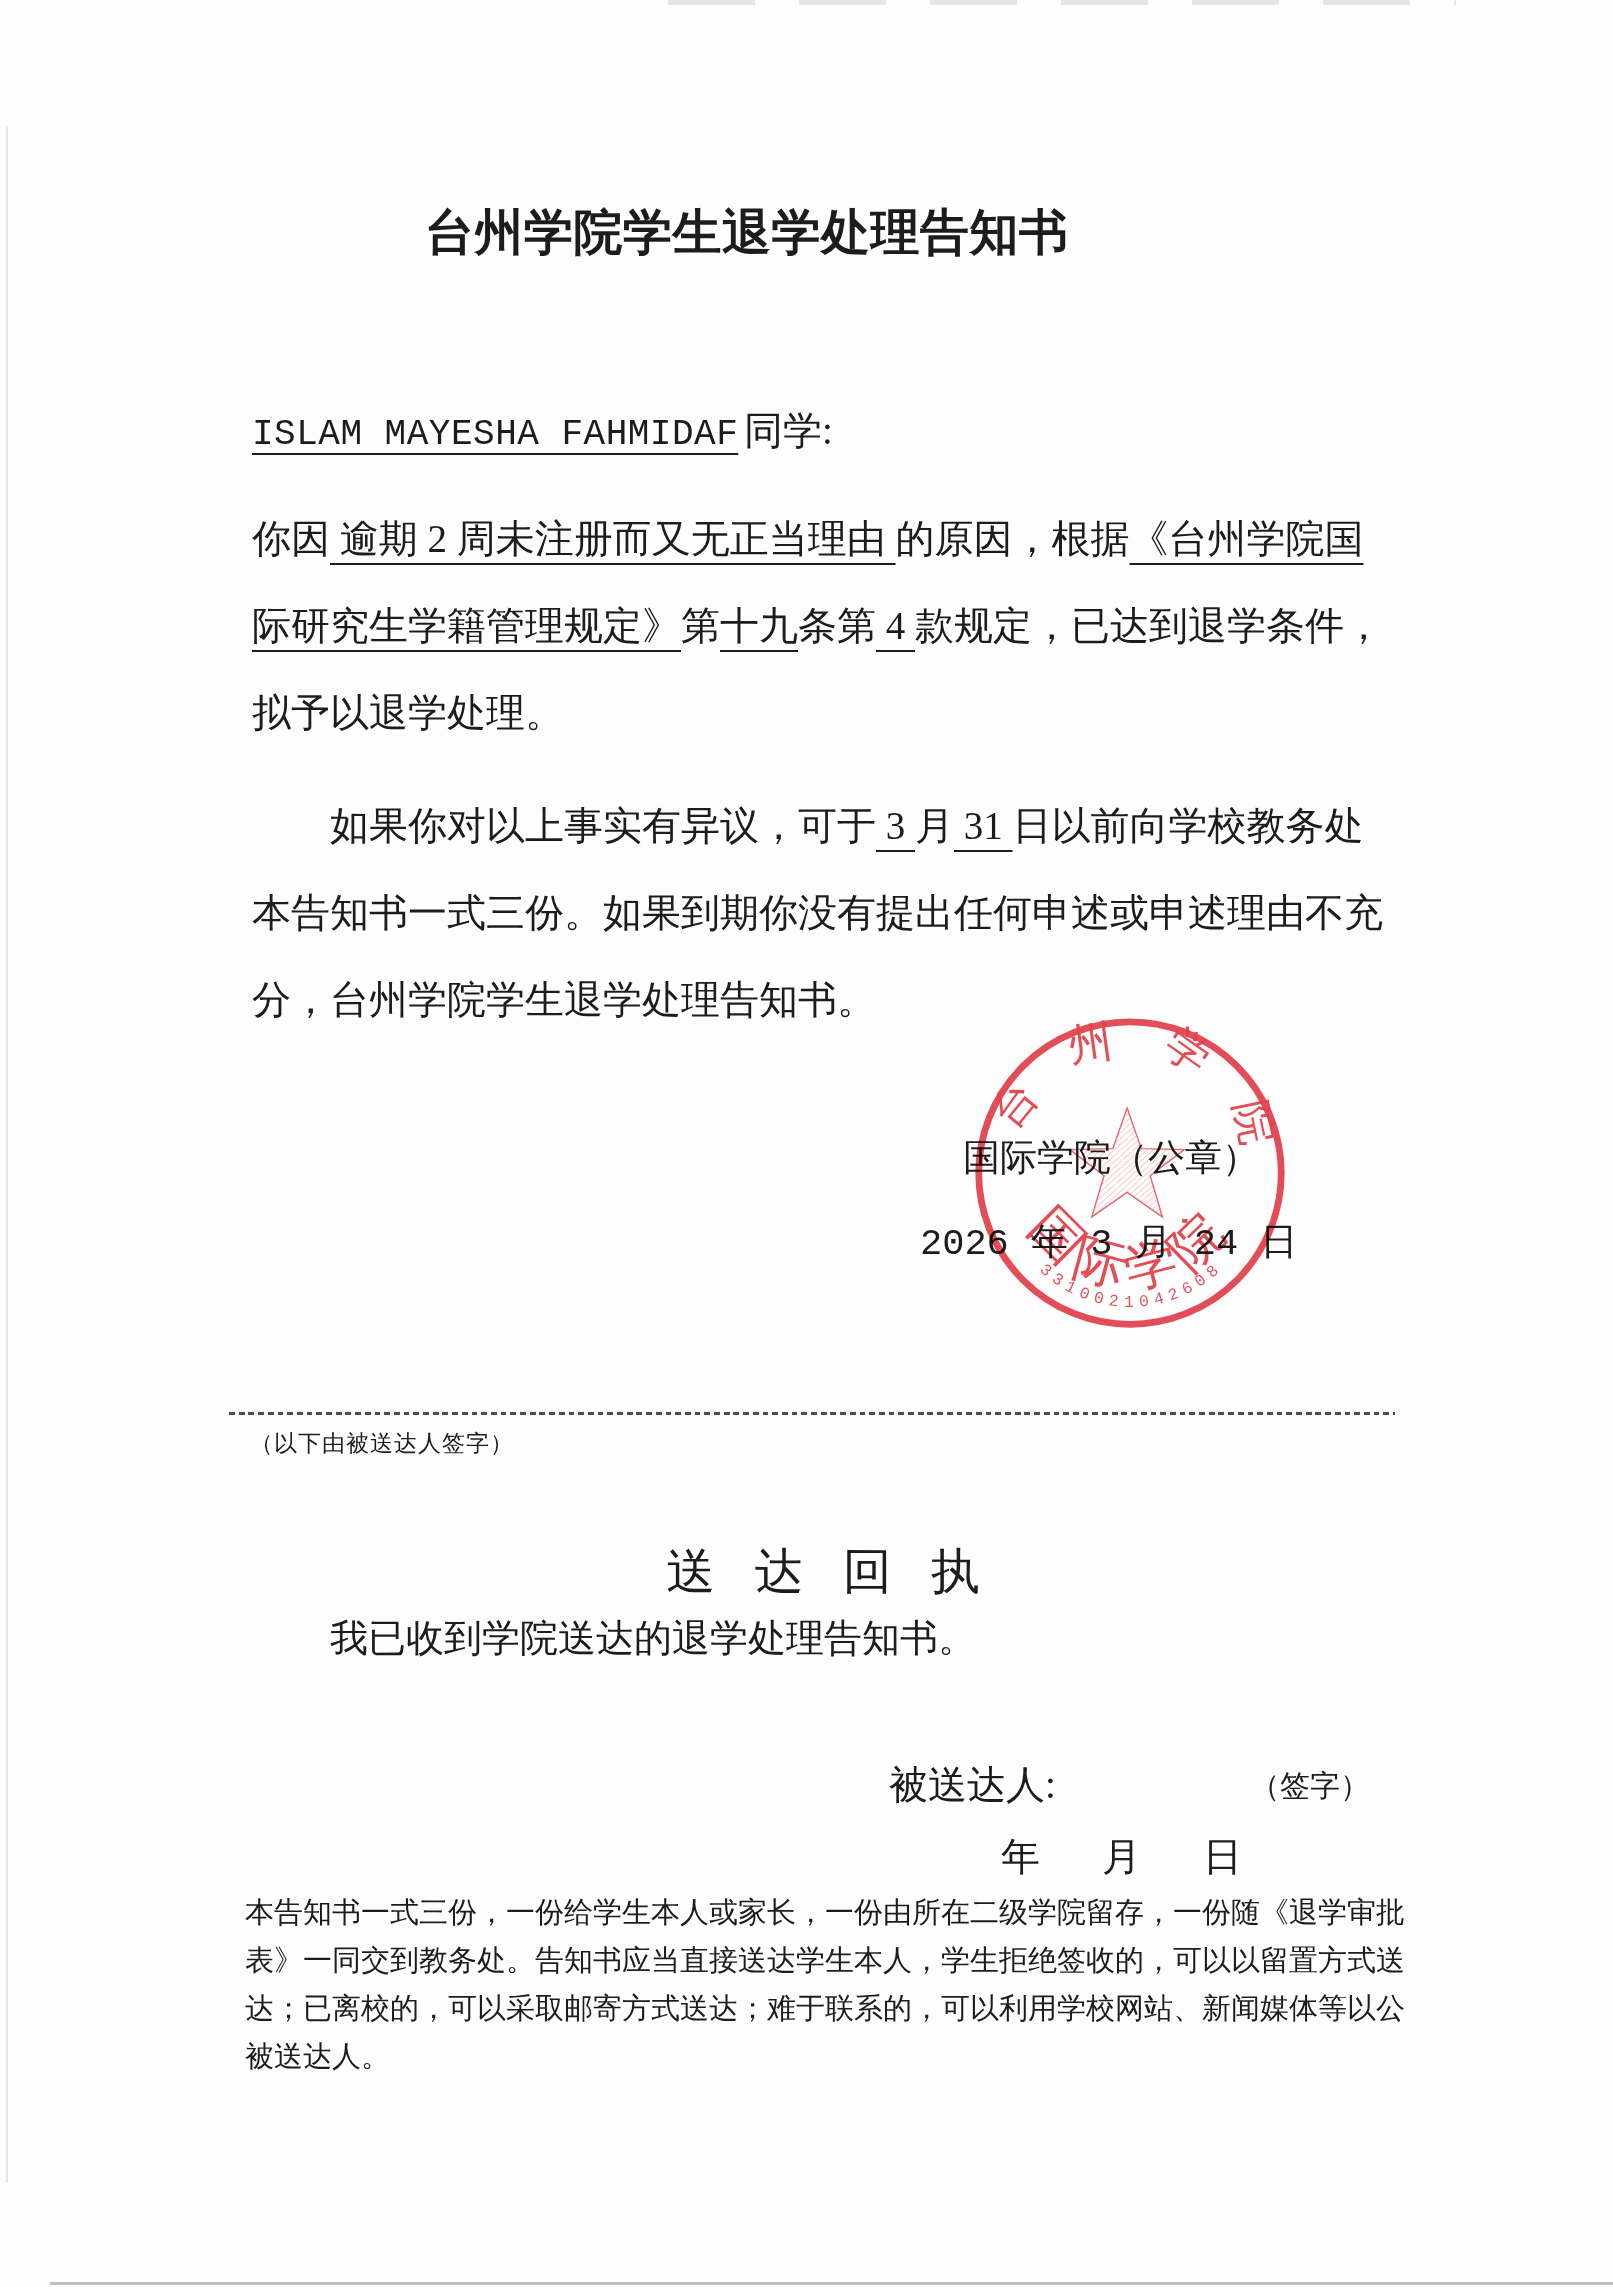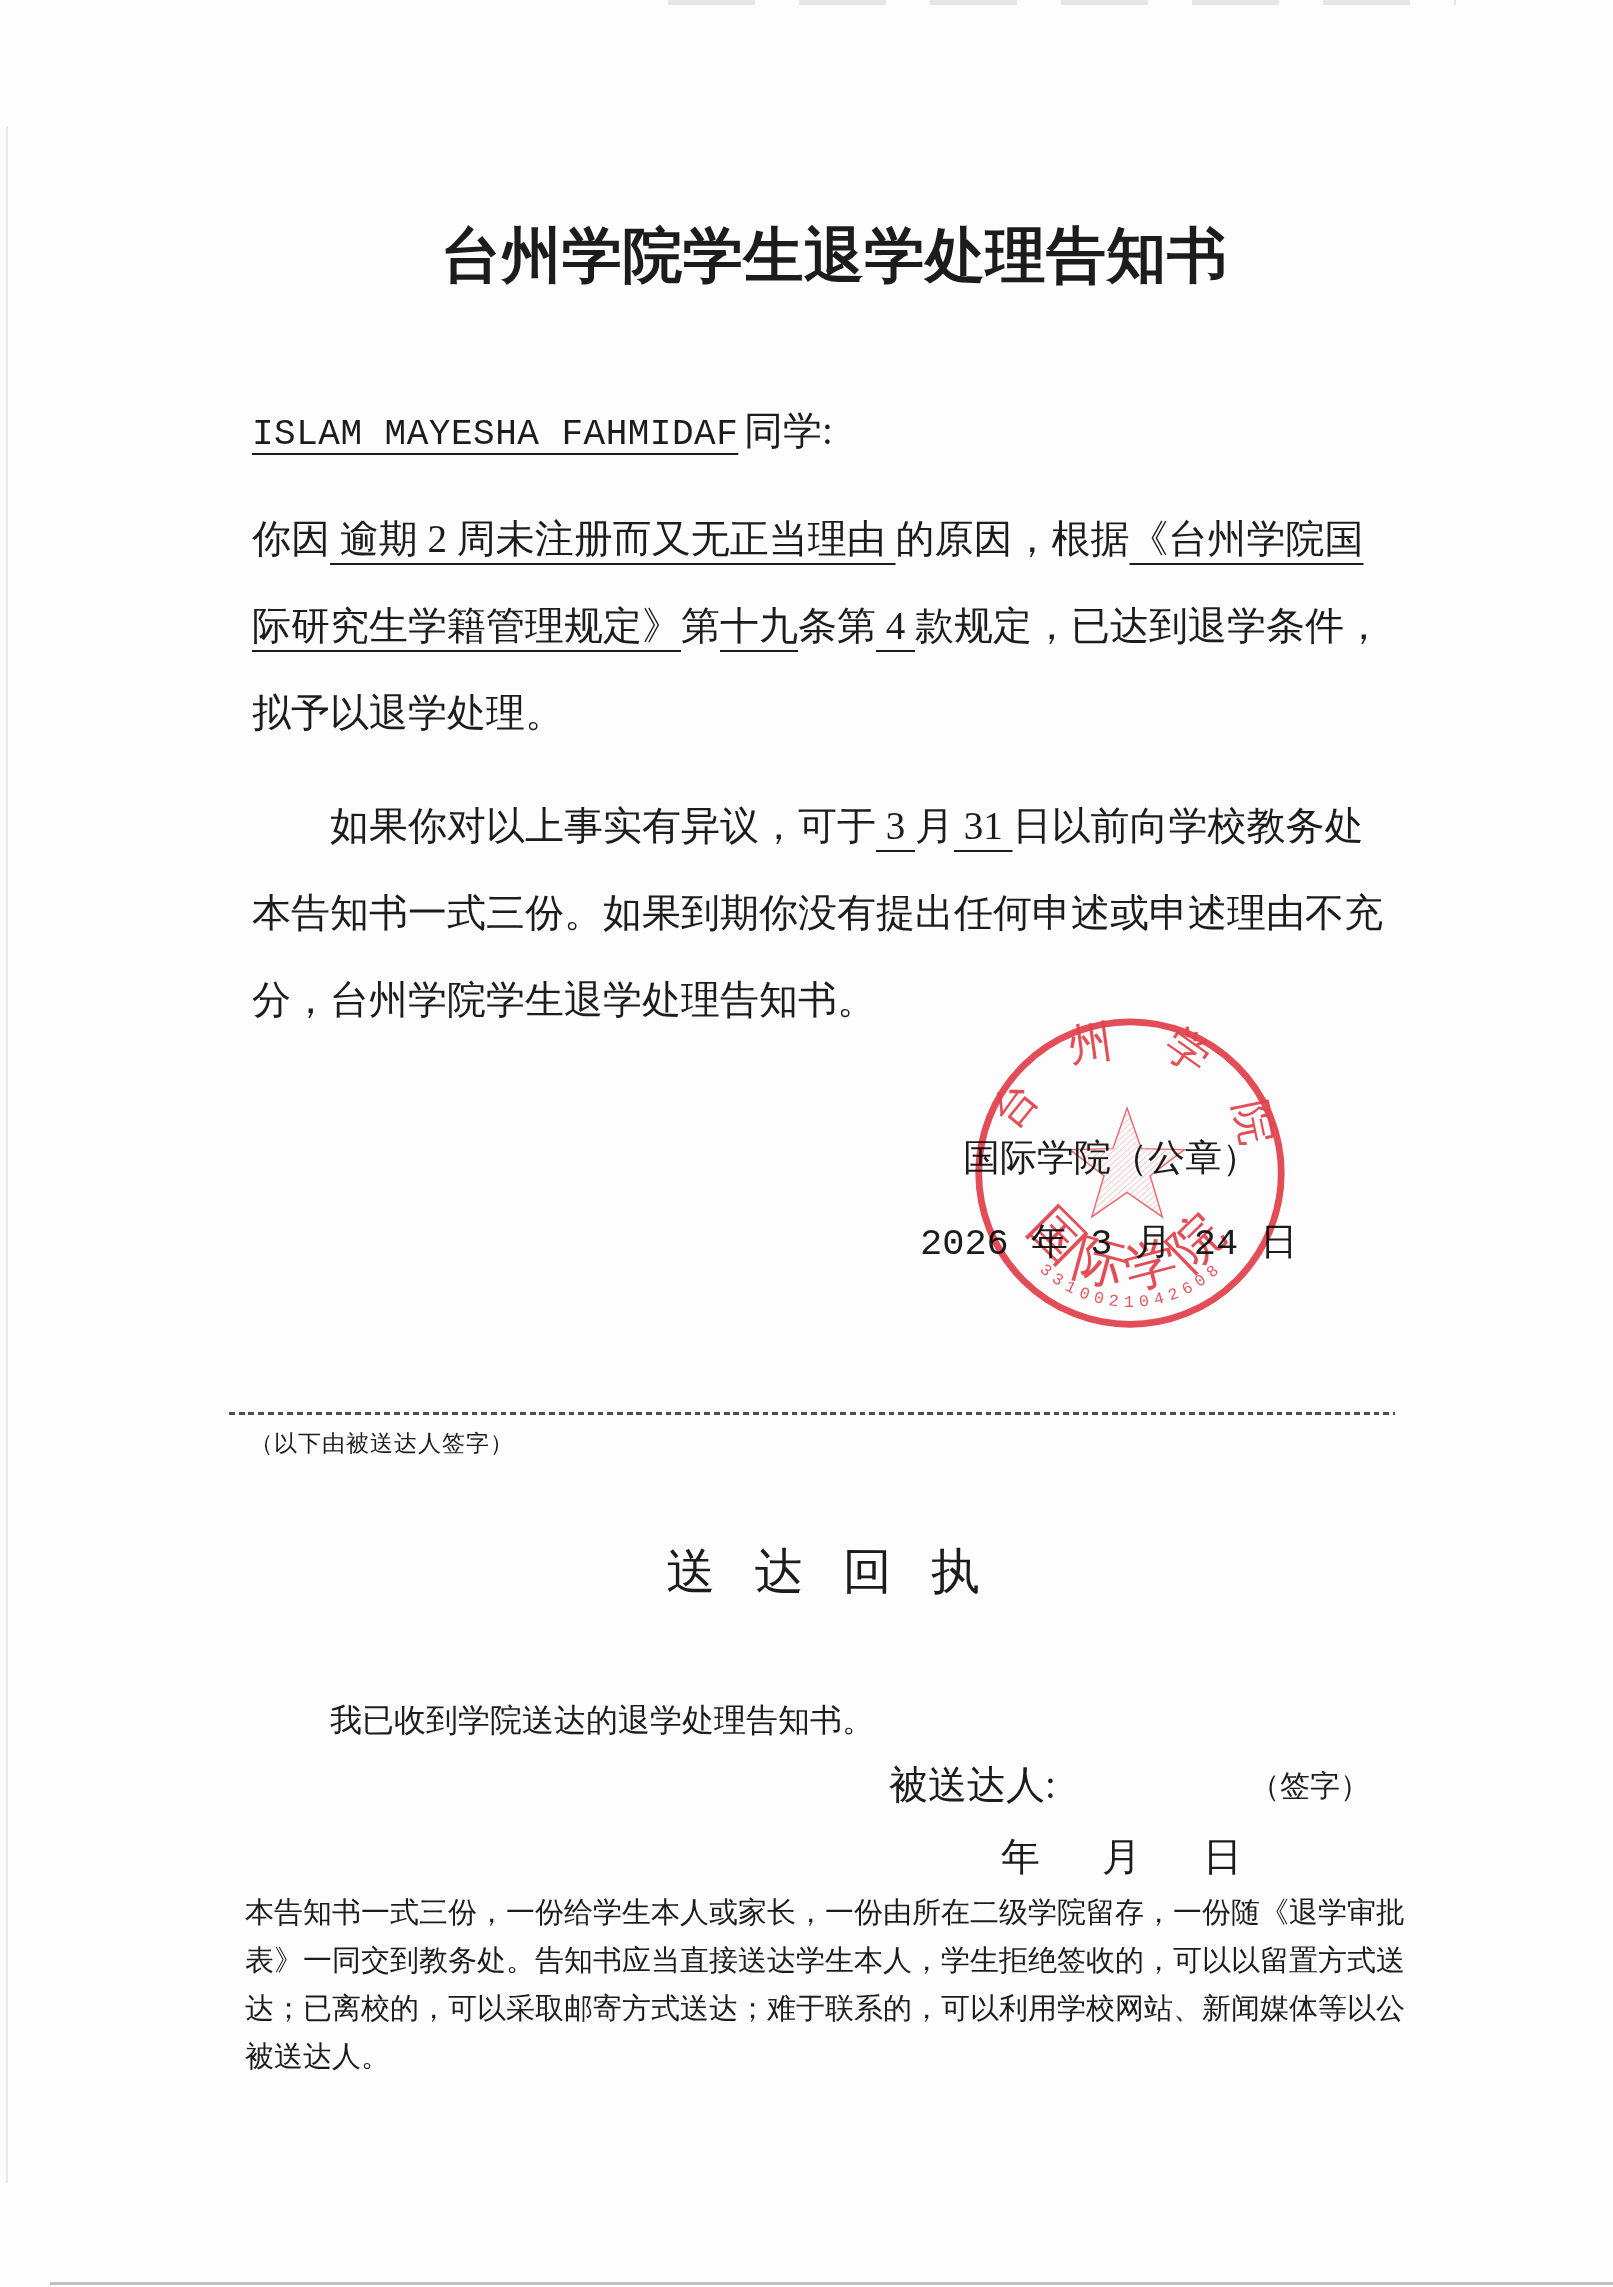"台州学院学生退学处理告知书" .title { font-size: 60px -> 49px; margin: 16px -> 0 }
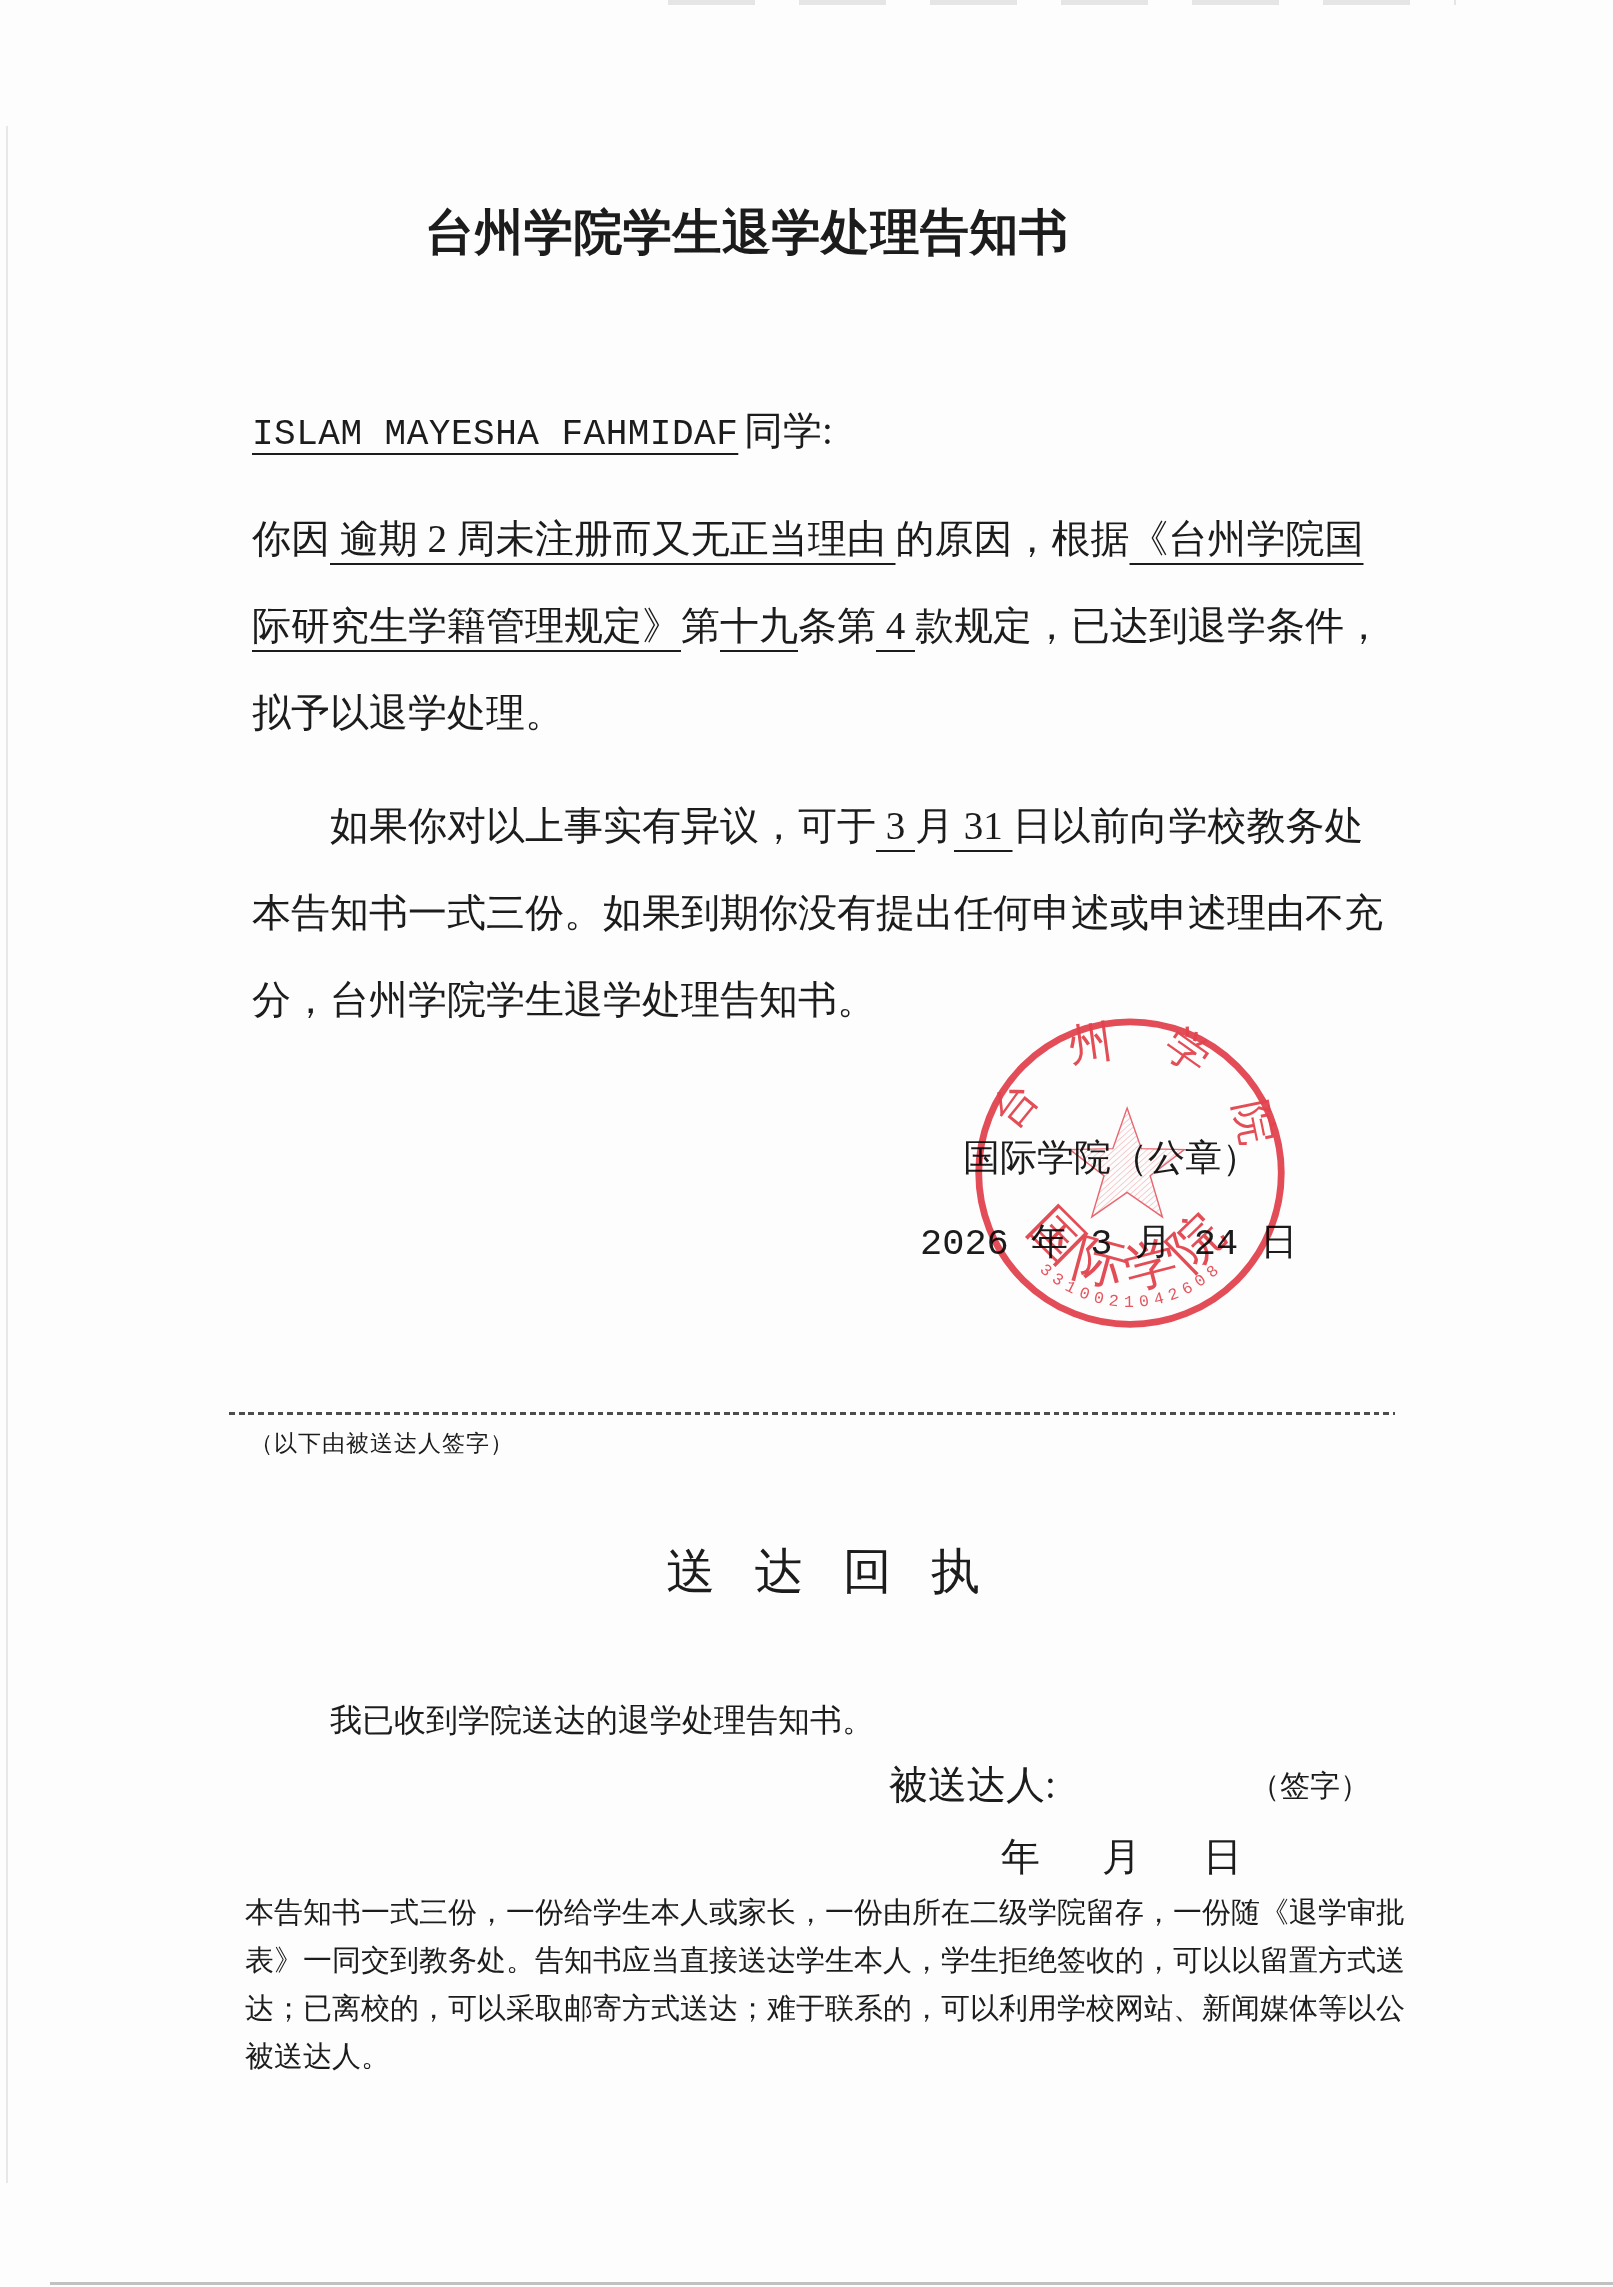"我已收到学院送达的退学处理告知书。" .receipt-body { font-size: 32px -> 38px; top: 1699px -> 1613px }
